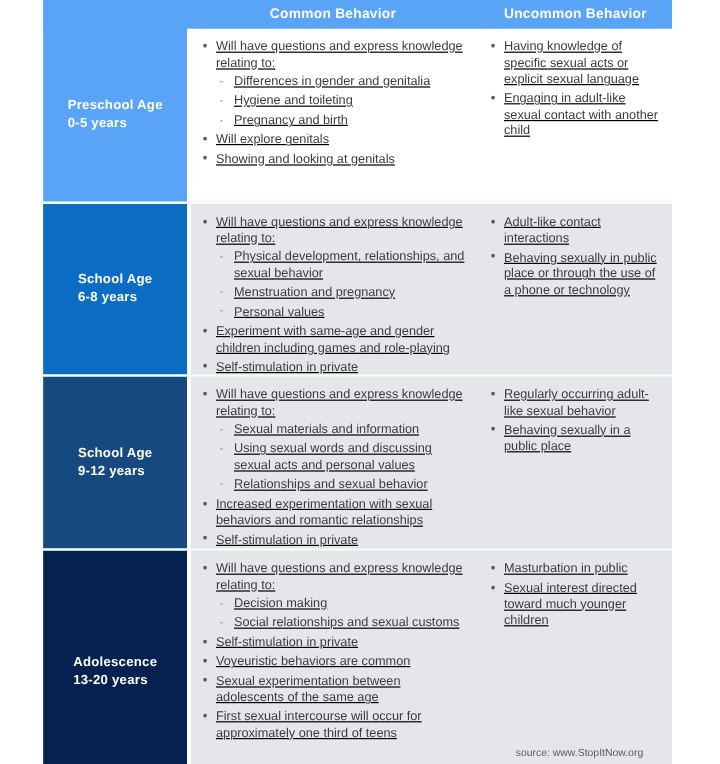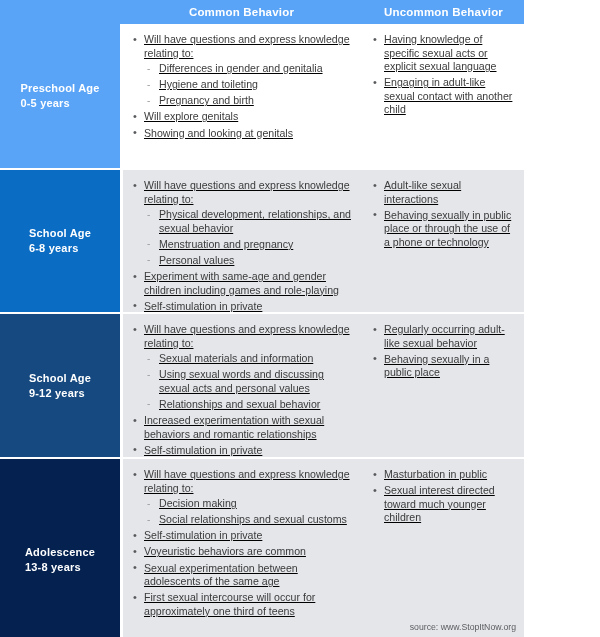"Common Behavior" .table { margin-left: none -> 36px }
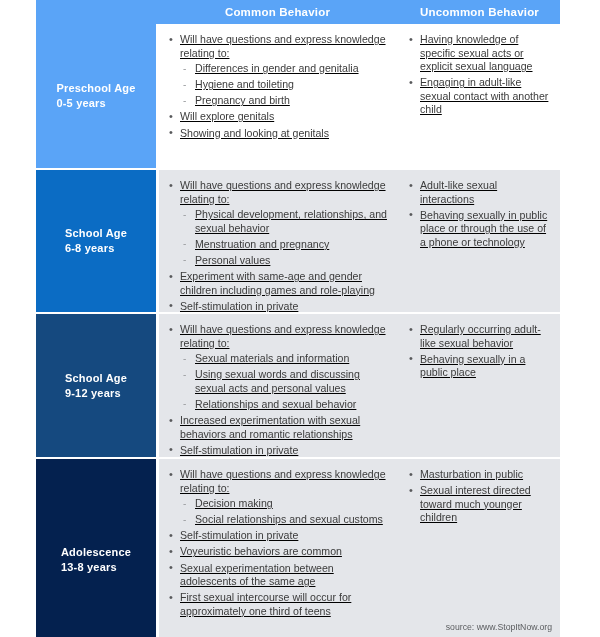"Adult-like sexual interactions" li { text: sexual -> contact }
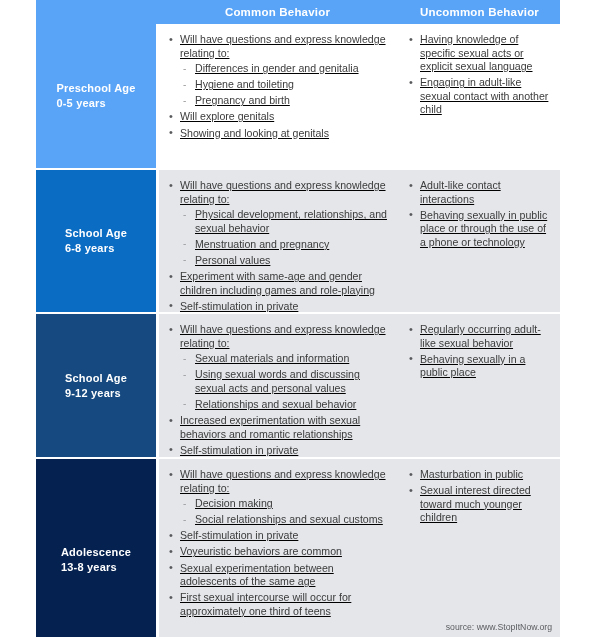"13-8 years" div { text: 13-8 -> 13-20 }
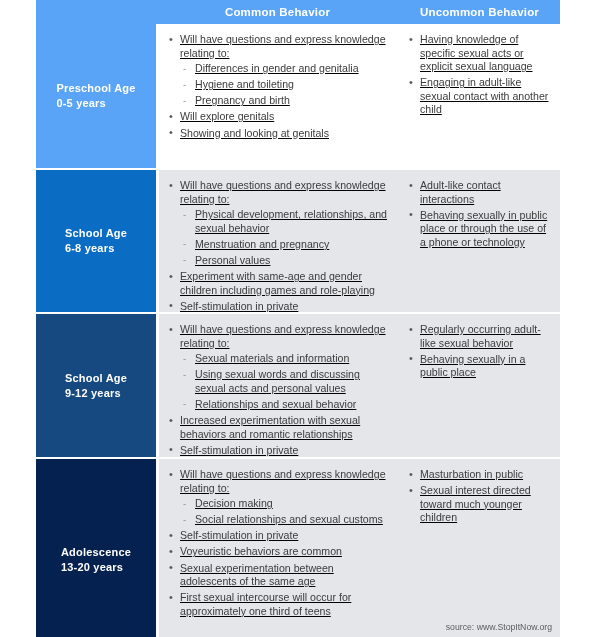"source: www.StopItNow.org" .source { right: 8px -> 24px }
